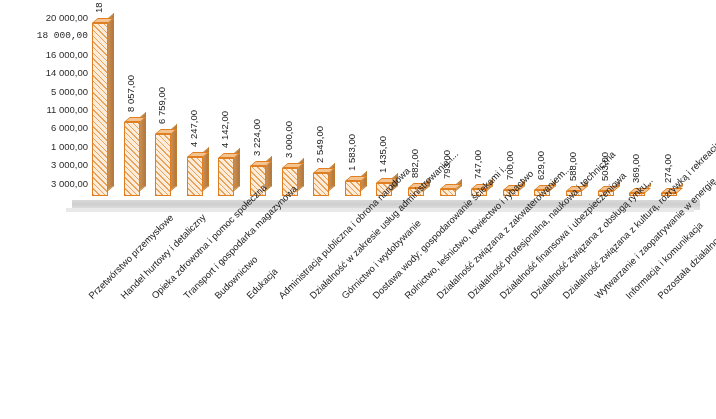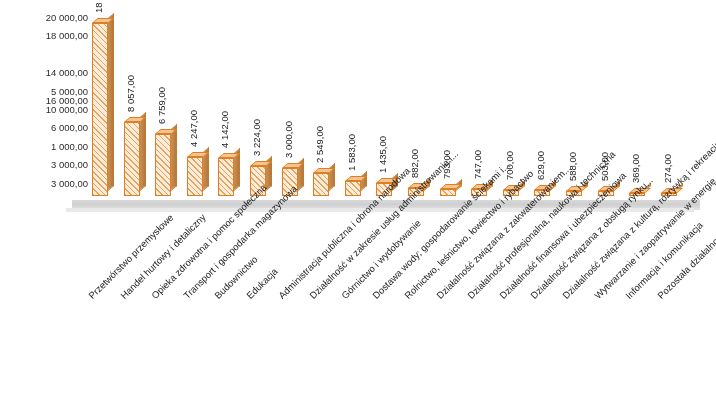"18 000,00" div.y-tick { font-family: none -> Liberation Mono, monospace }
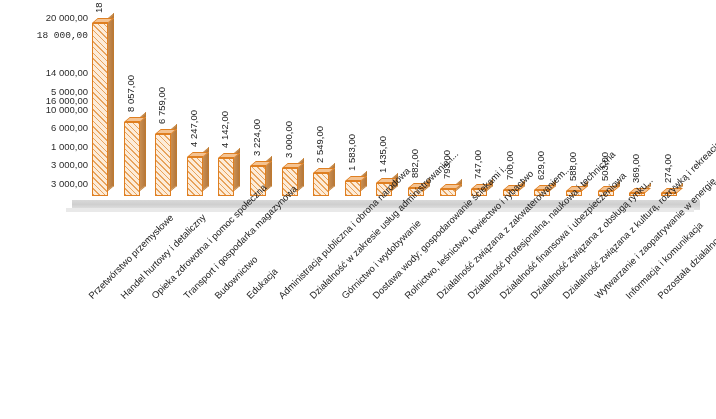"16 000,00" div.y-tick { margin-top: 46px -> none }
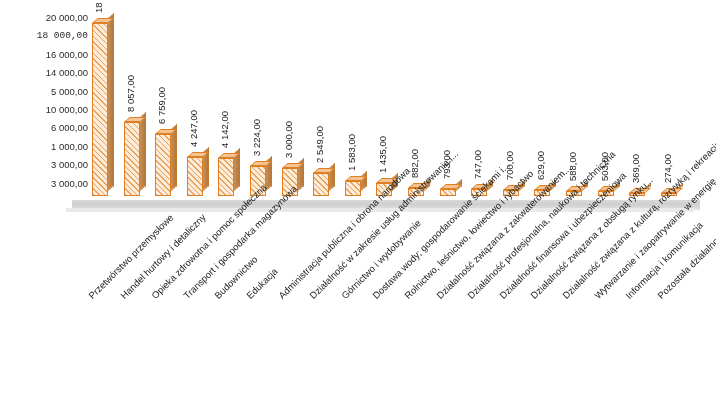"10 000,00" div.y-tick { text: 10 000,00 -> 11 000,00 }
